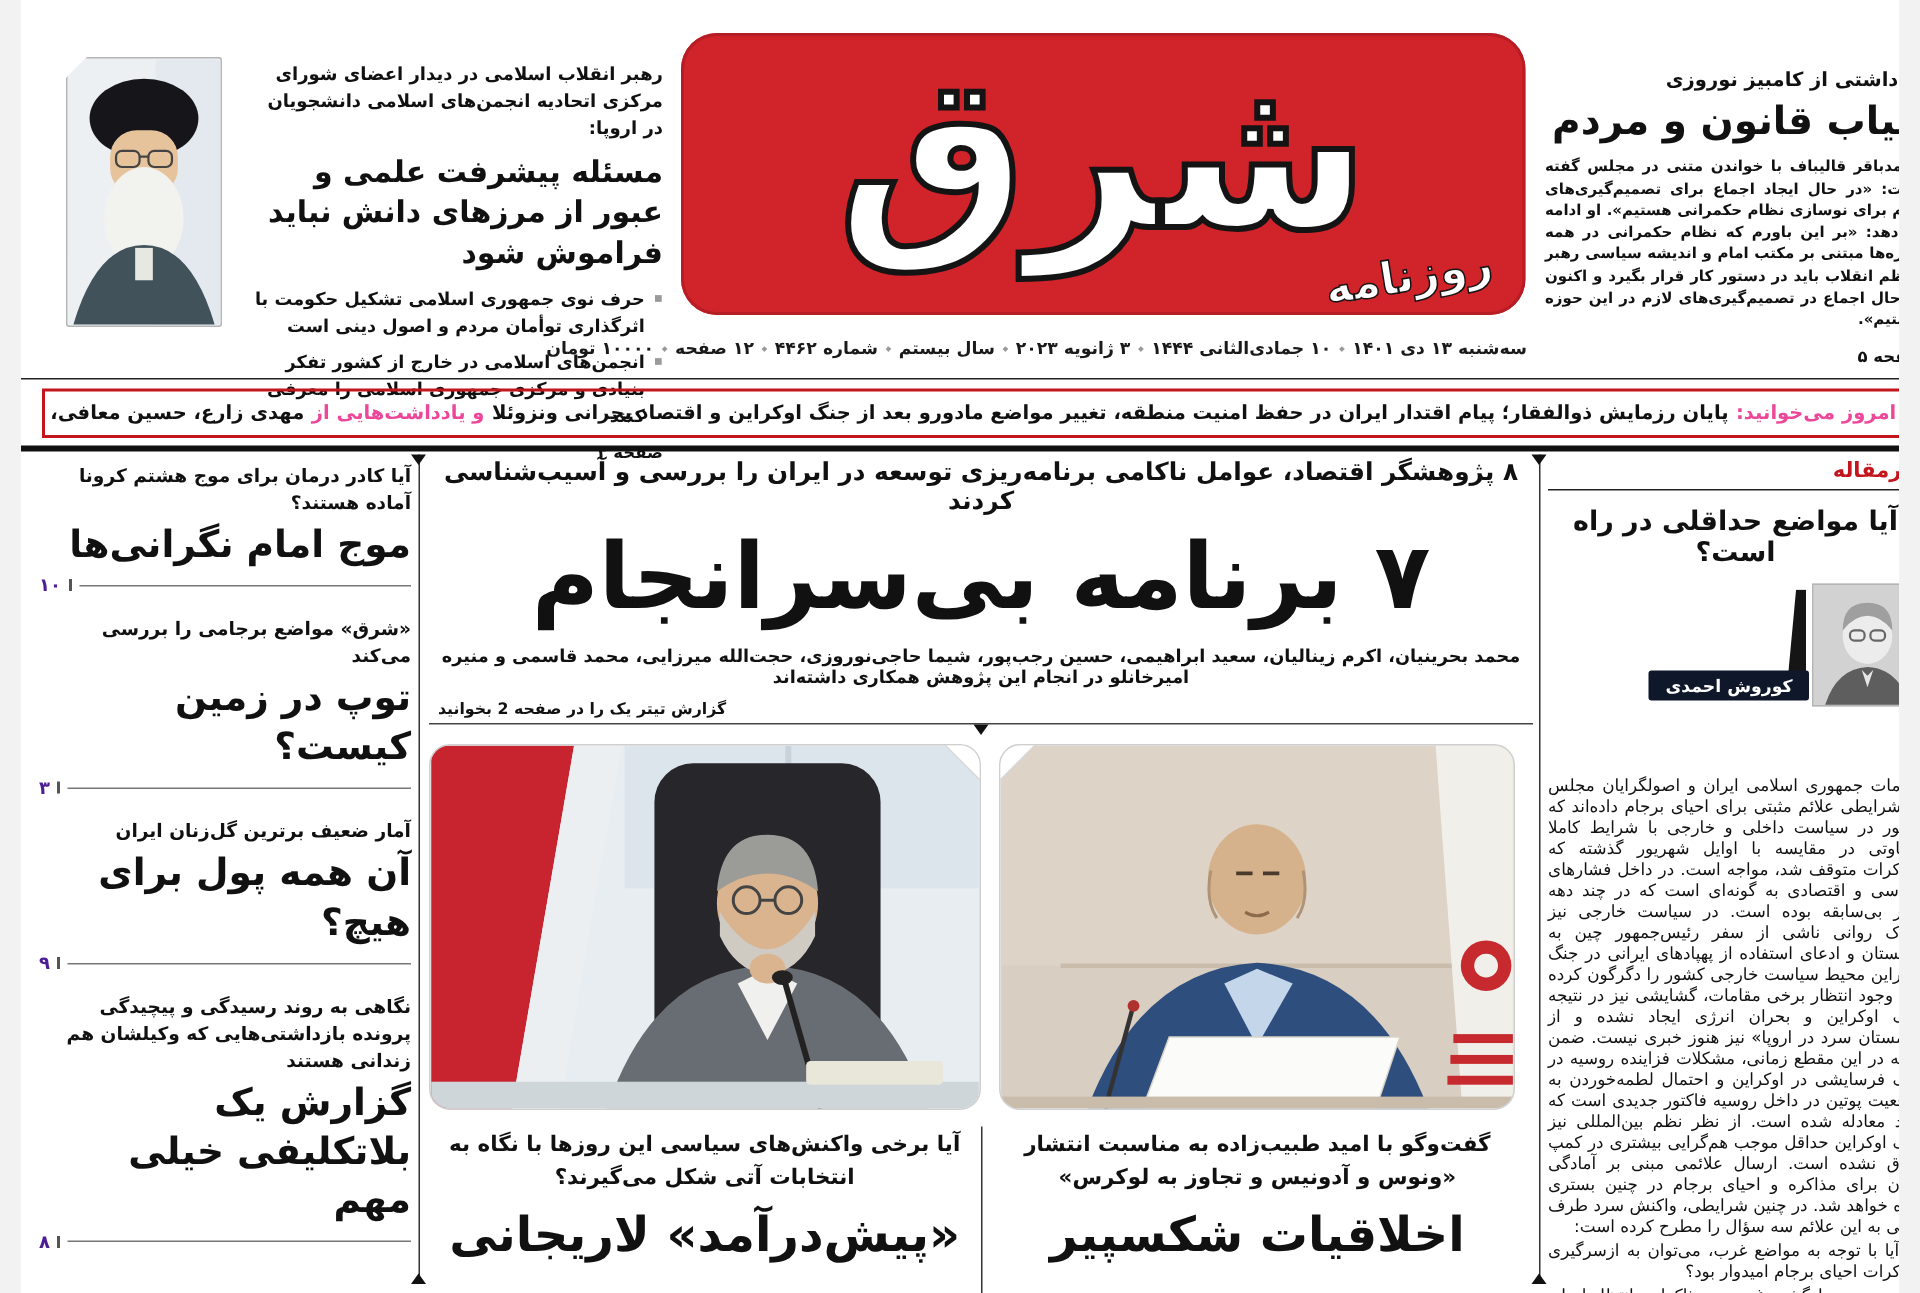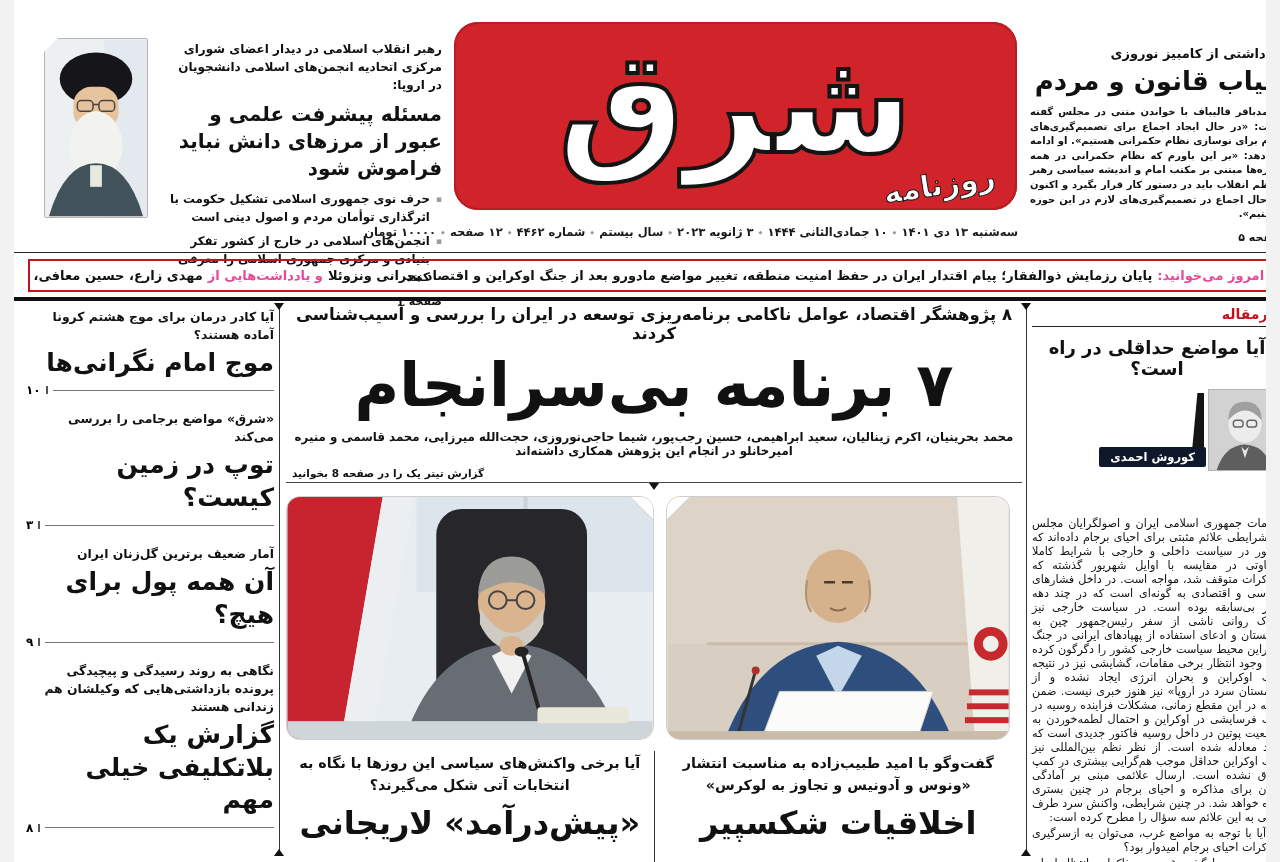"۱۰" .sb-rule .num { color: #000000 -> #4c1d95 }
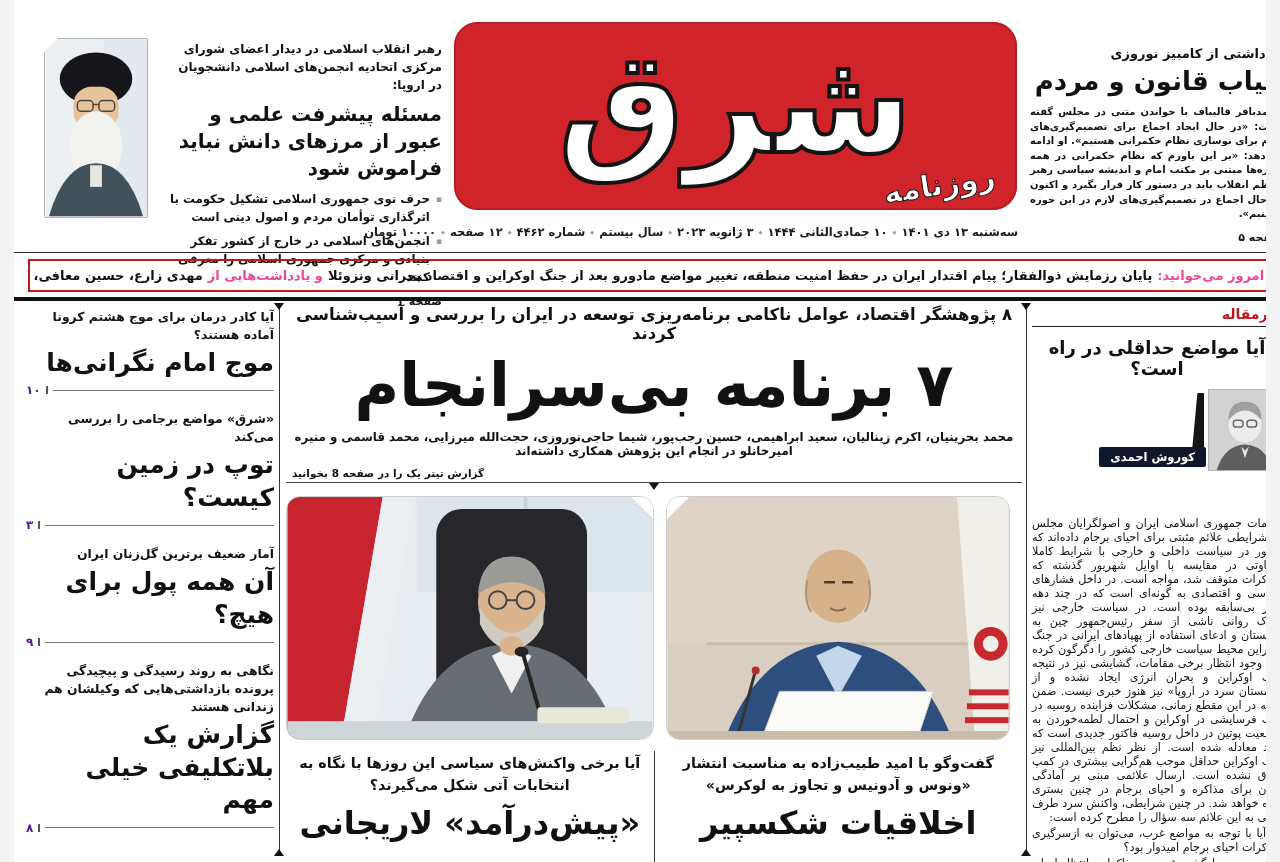"گزارش تیتر یک را در" div.lead-note { text: 8 -> 2 }
